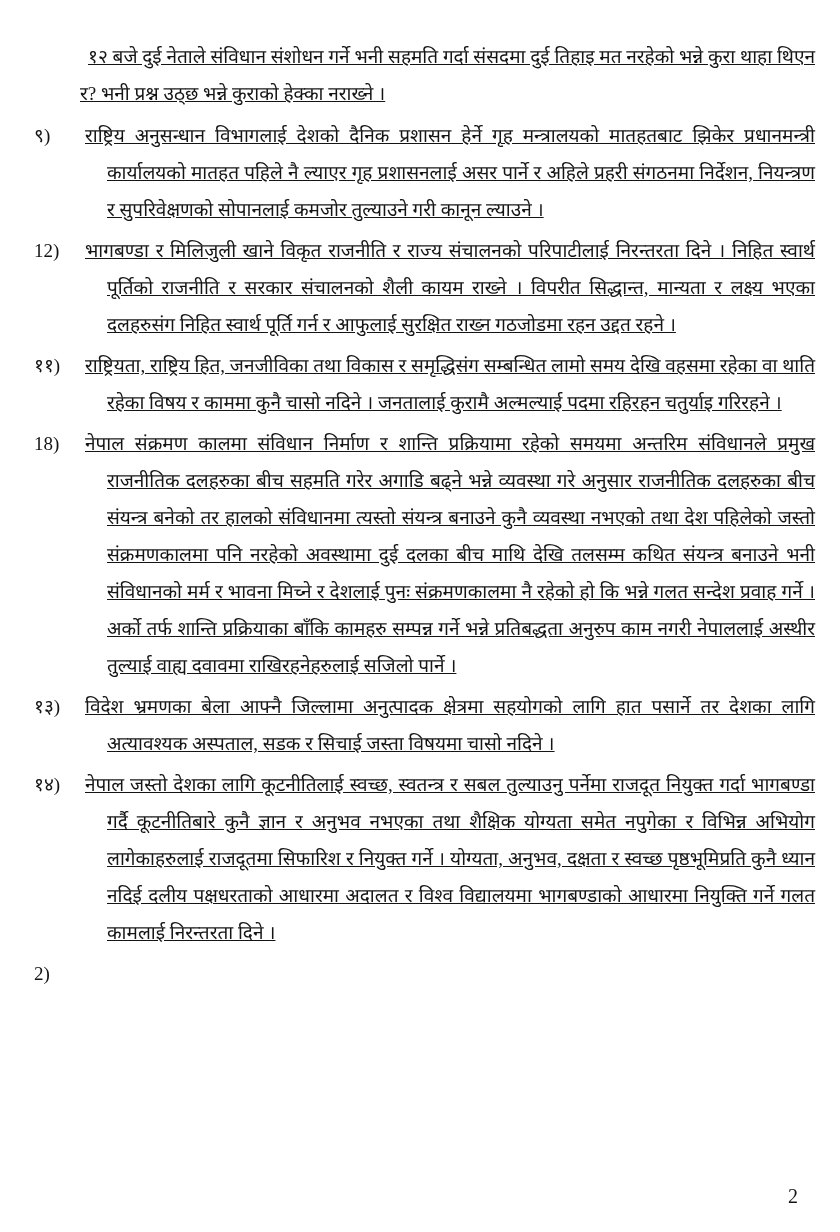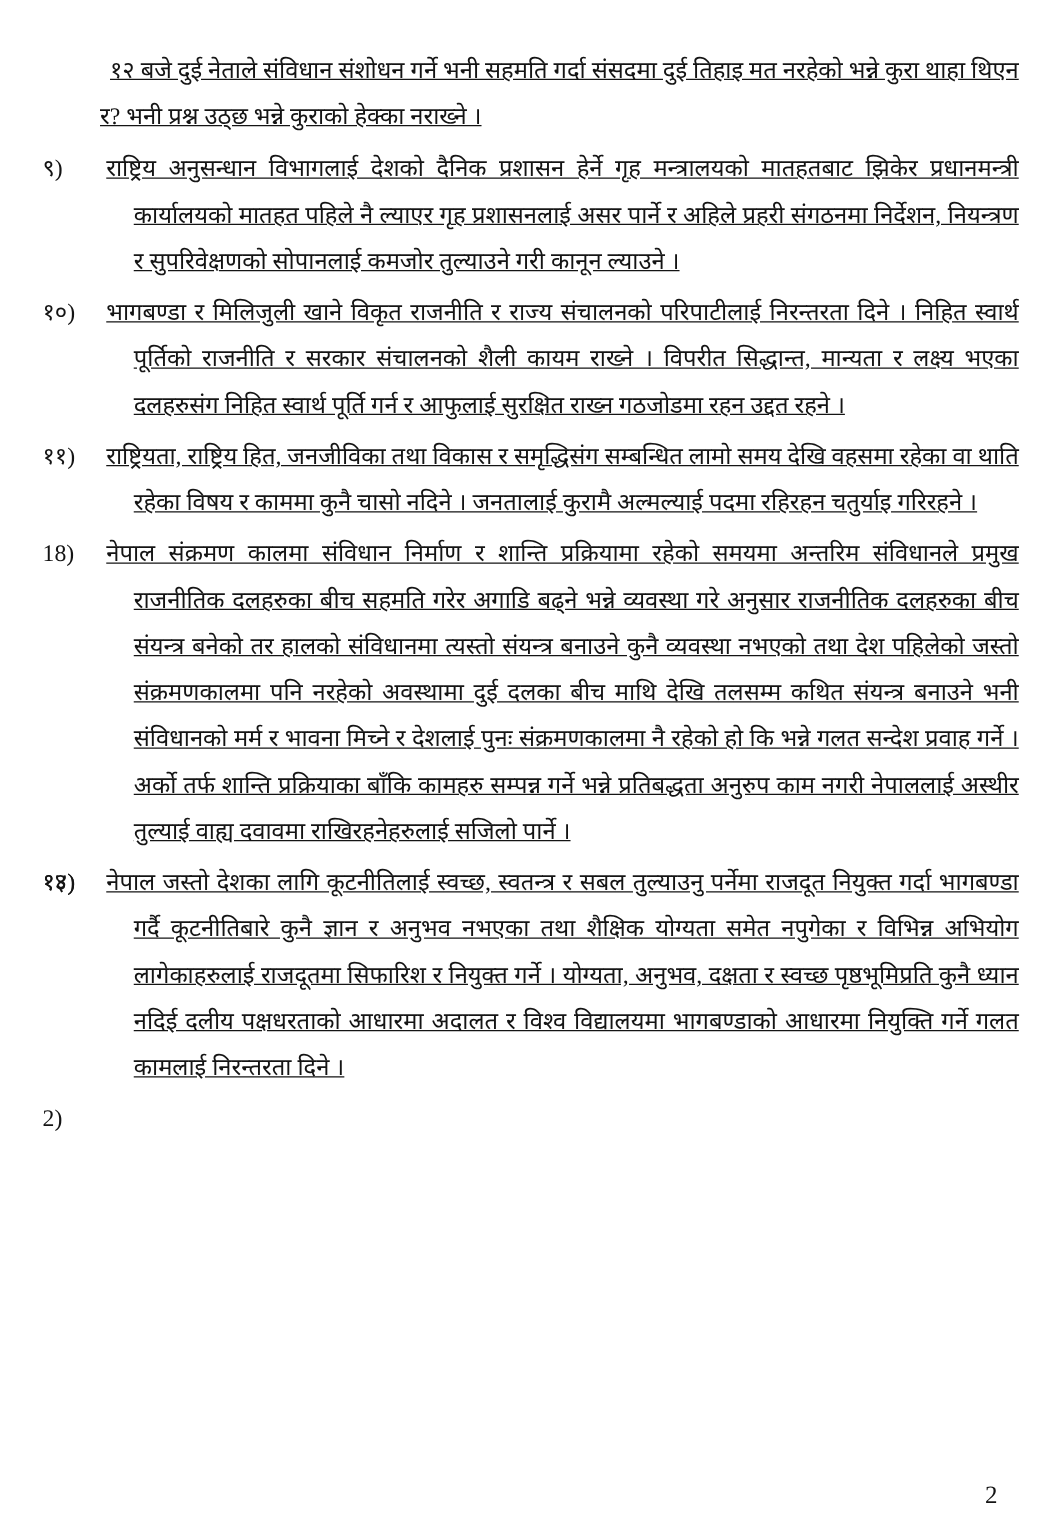"१०)" span.item-num { text: १० -> 12 }
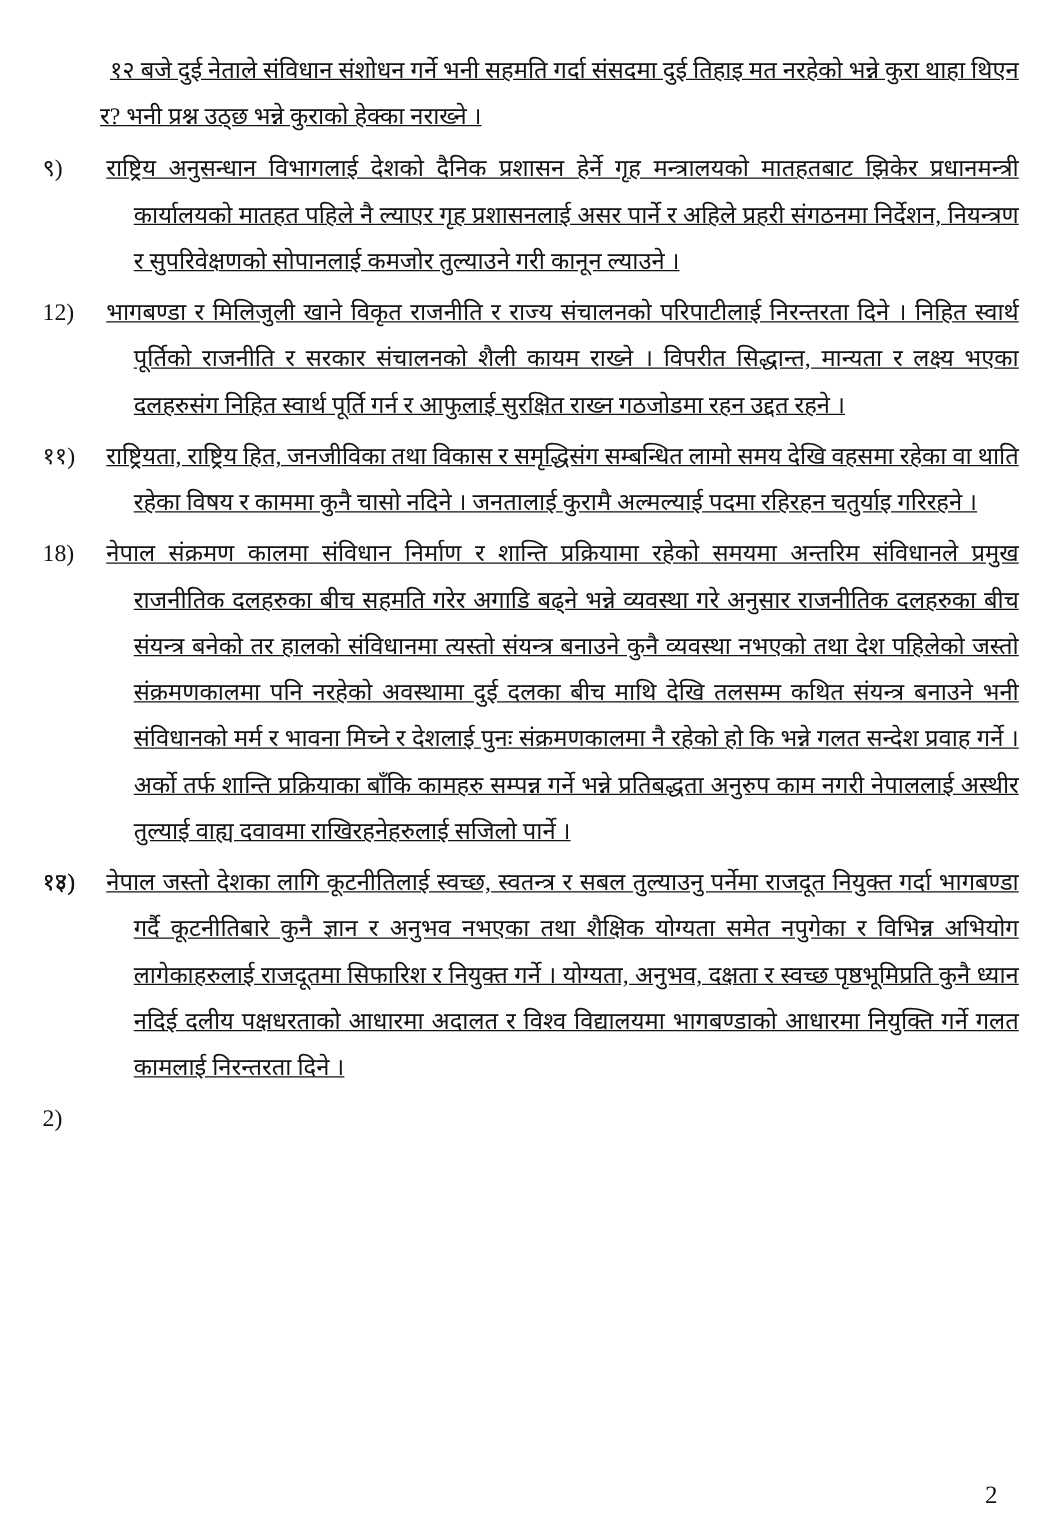"विदेश भ्रमणका बेला आफ्नै जिल्लामा" p.item-text { html: none -> <p>विदेश भ्रमणका बेला आफ्नै जिल्लामा अनुत्पादक क्षेत्रमा सहयोगको लागि हात पसार्ने तर देशका लागि अत्यावश्यक अस्पताल, सडक र सिचाई जस्ता विषयमा चासो नदिने ।</p> }
